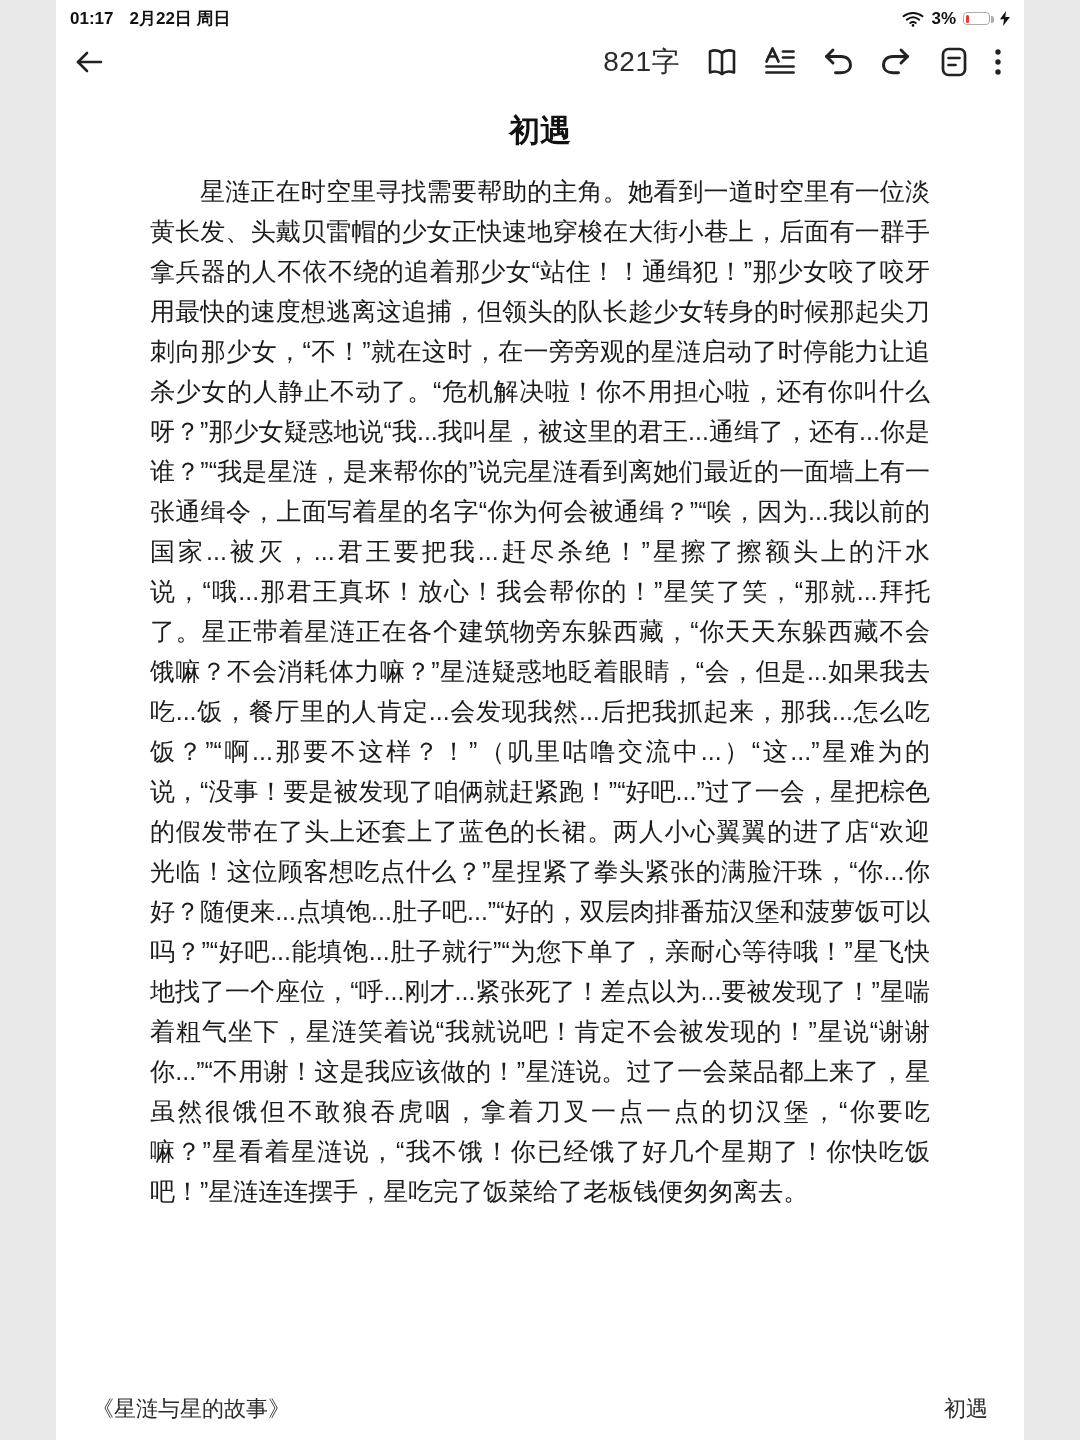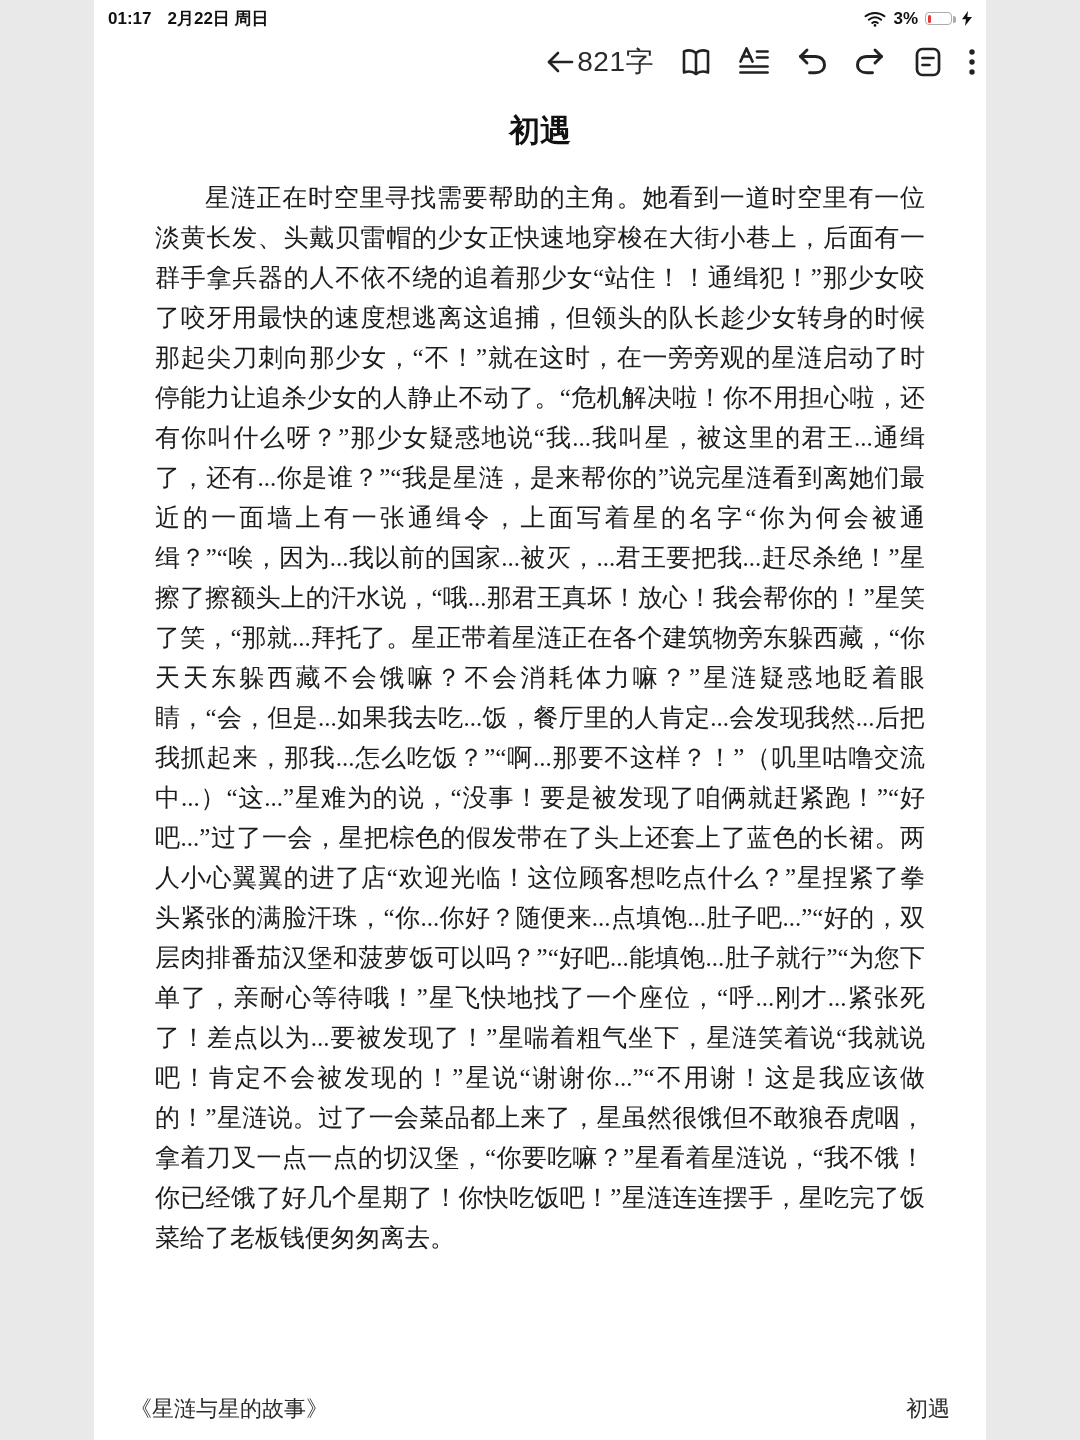"01:17" .page { width: 892px -> 968px }
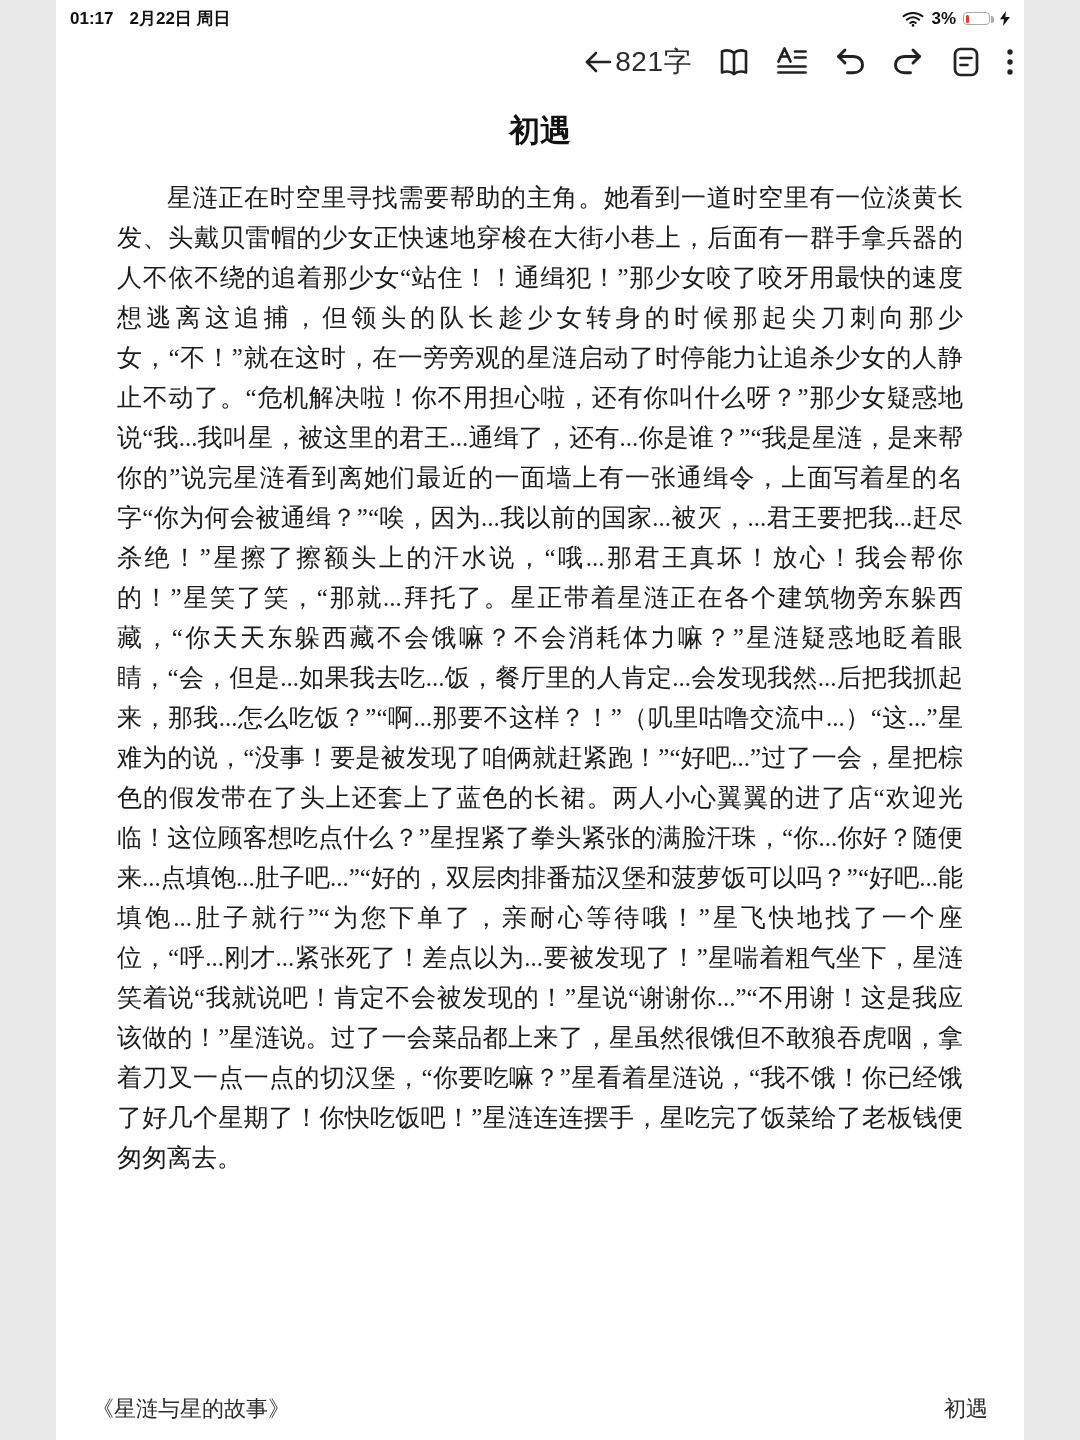"821字" .toolbar { justify-content: flex-end -> space-between; padding: 12px 10px 4px 16px -> 12px 22px 4px 16px }
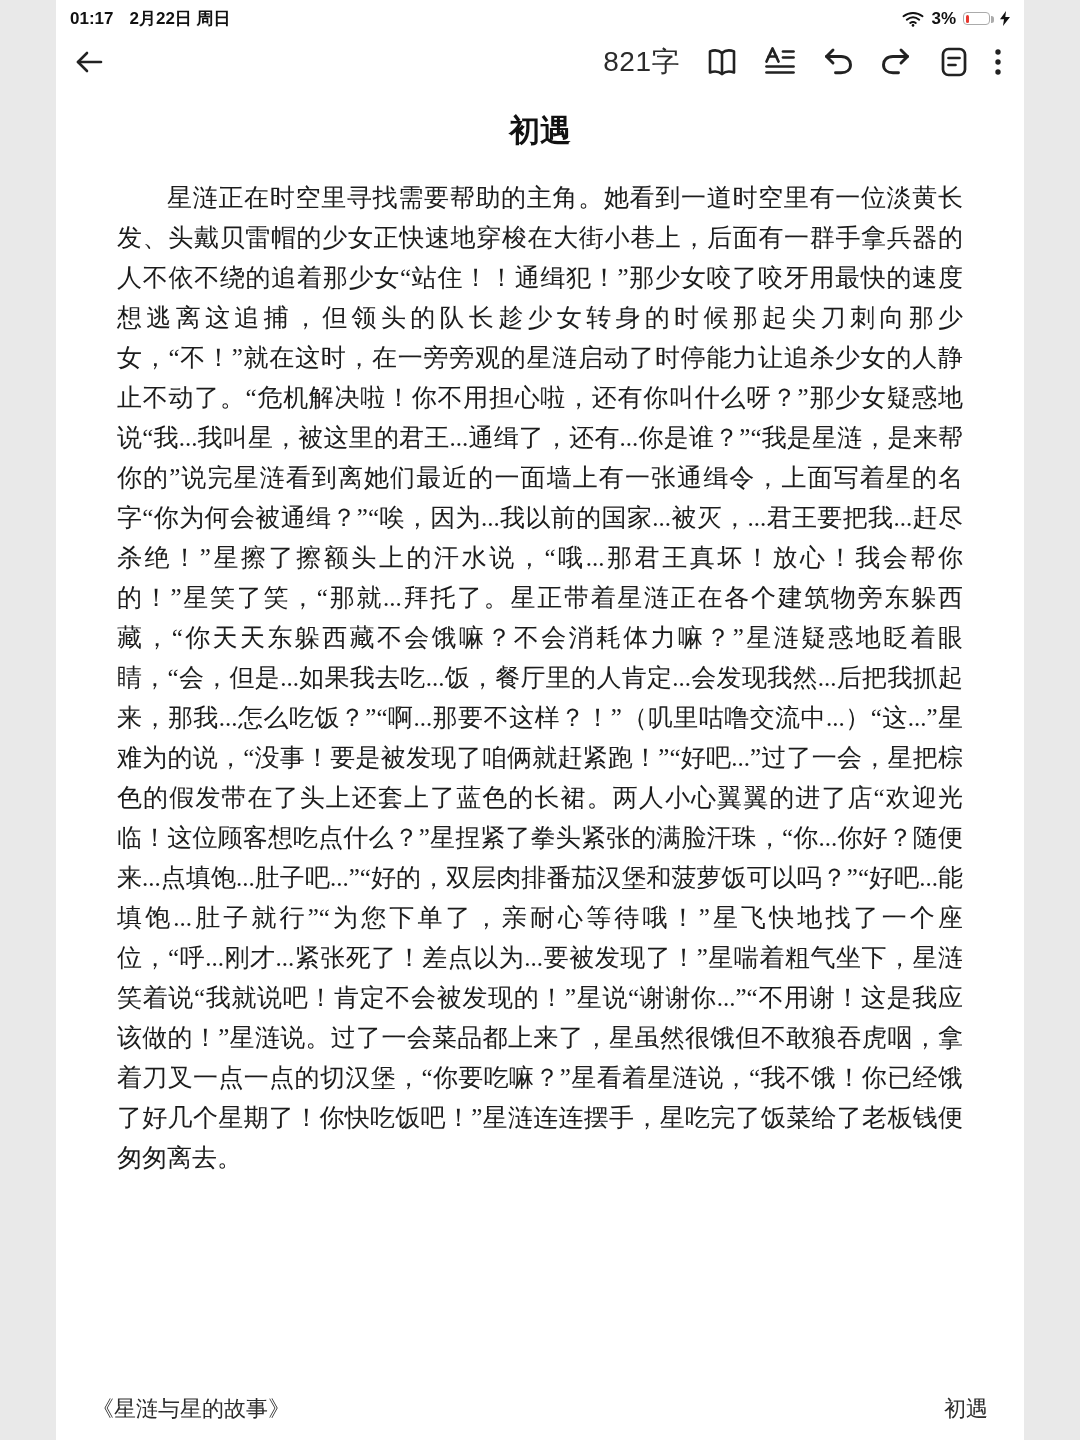"星涟正在时空里寻找需要帮助的主角。她看到一道时空里有一位淡黄长发、头戴贝雷帽的少" .doc-body { font-family: Liberation Serif, serif -> none; margin-top: 26px -> 19px; padding: 0 61px -> 0 94px }
